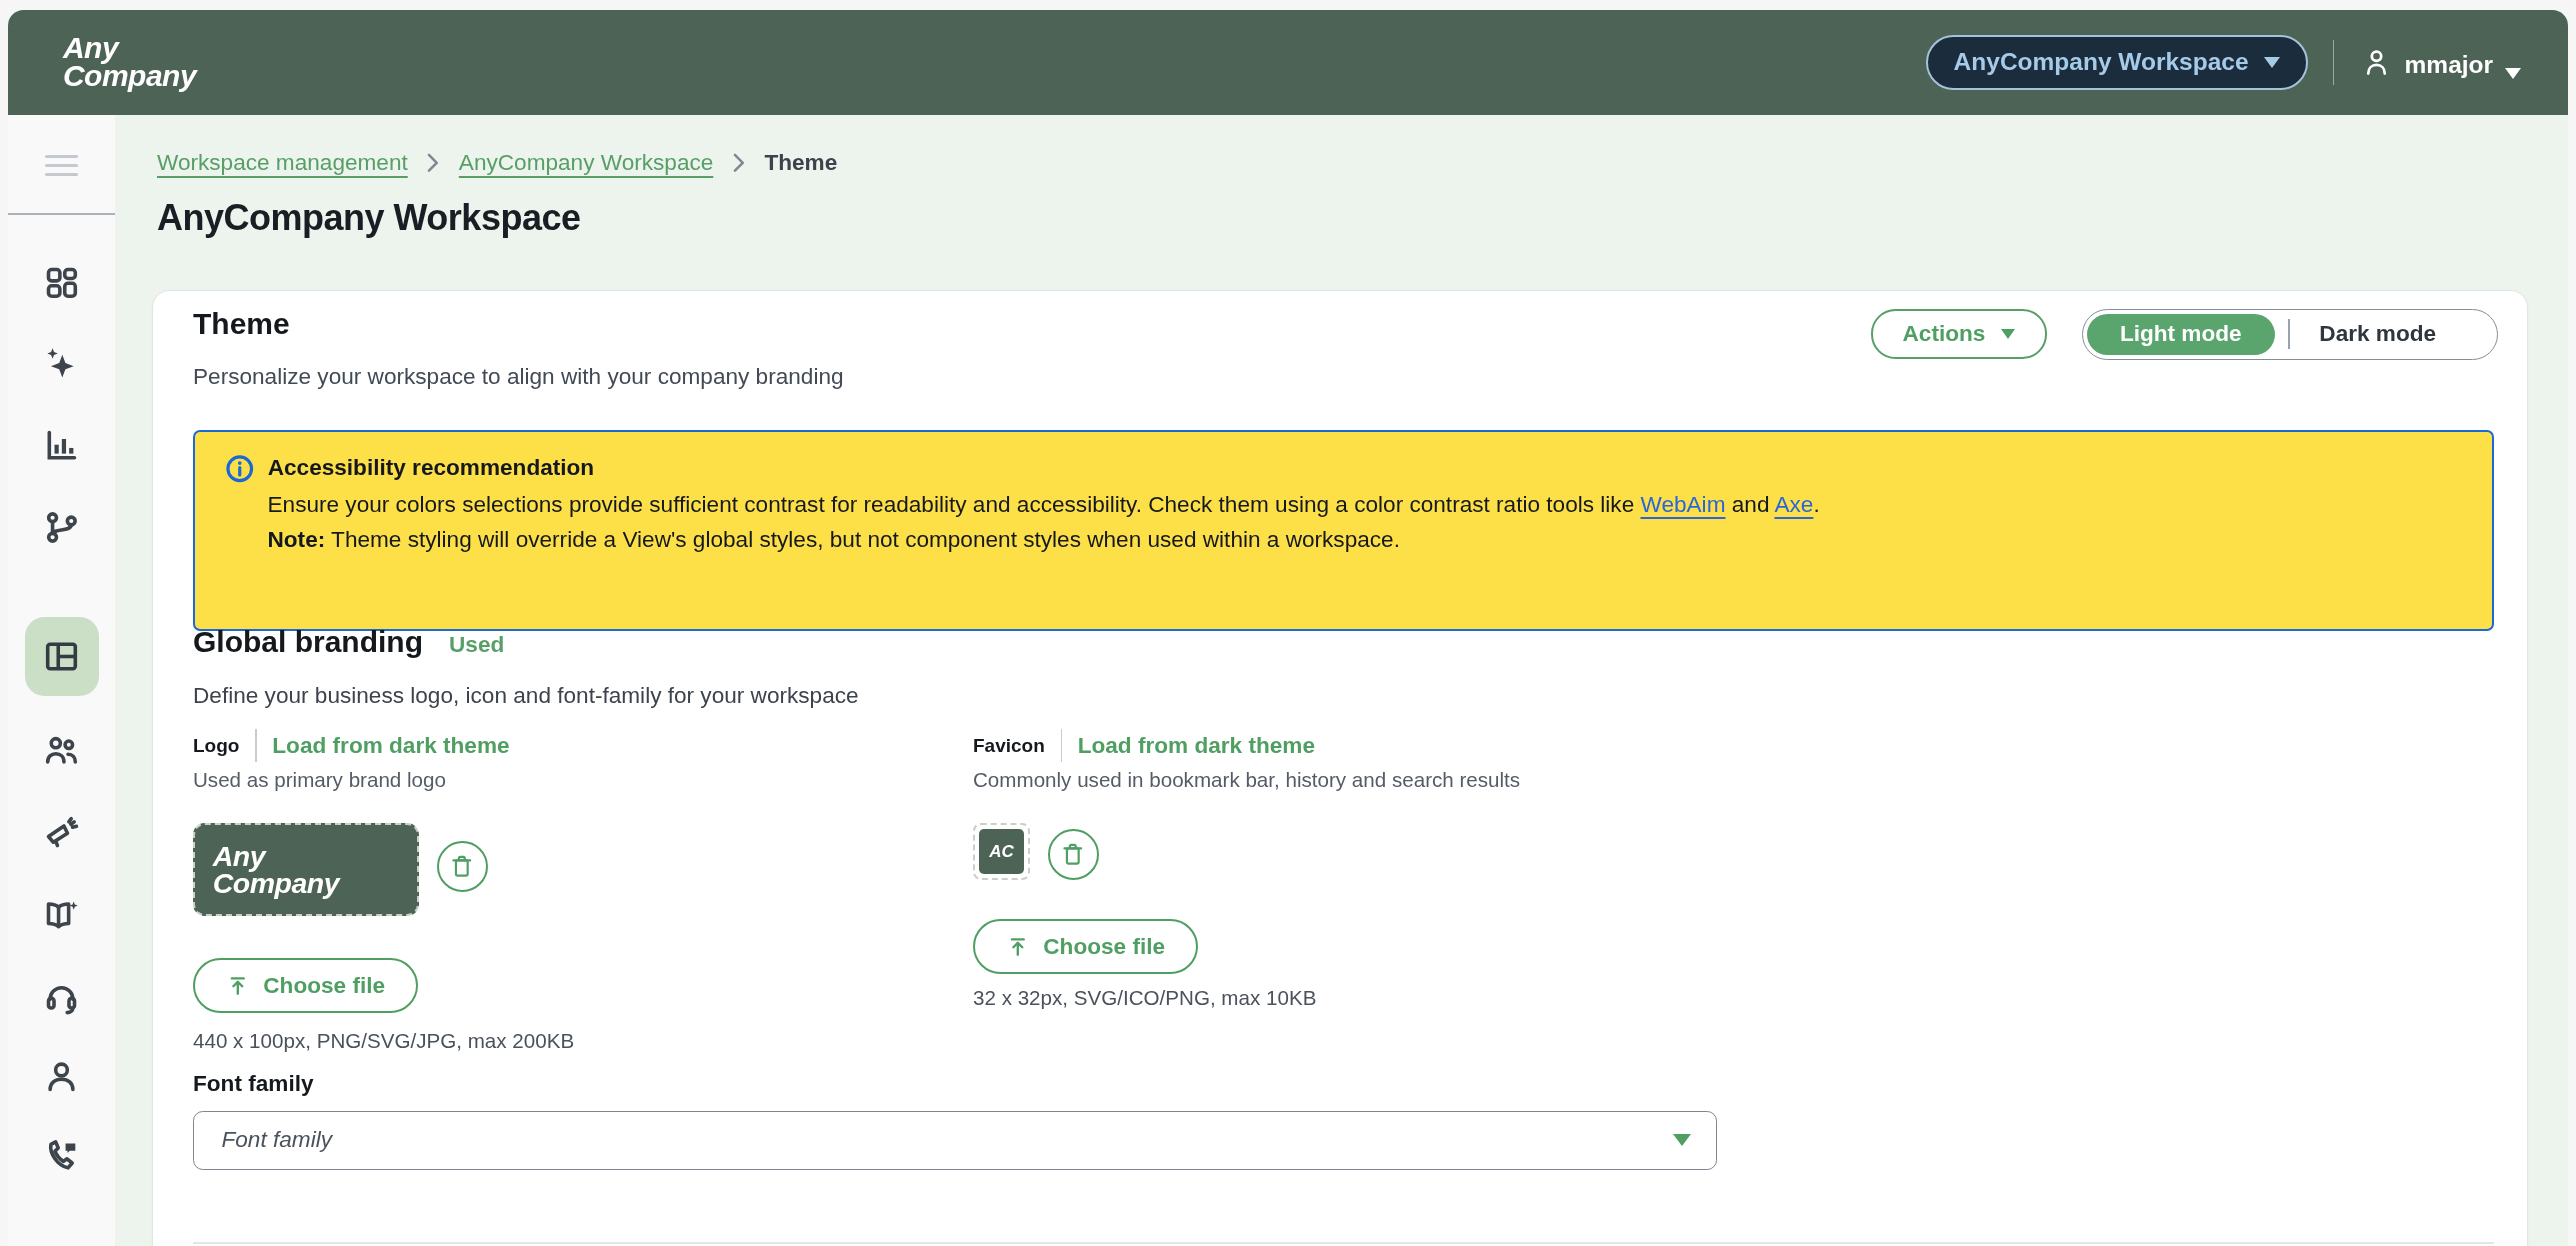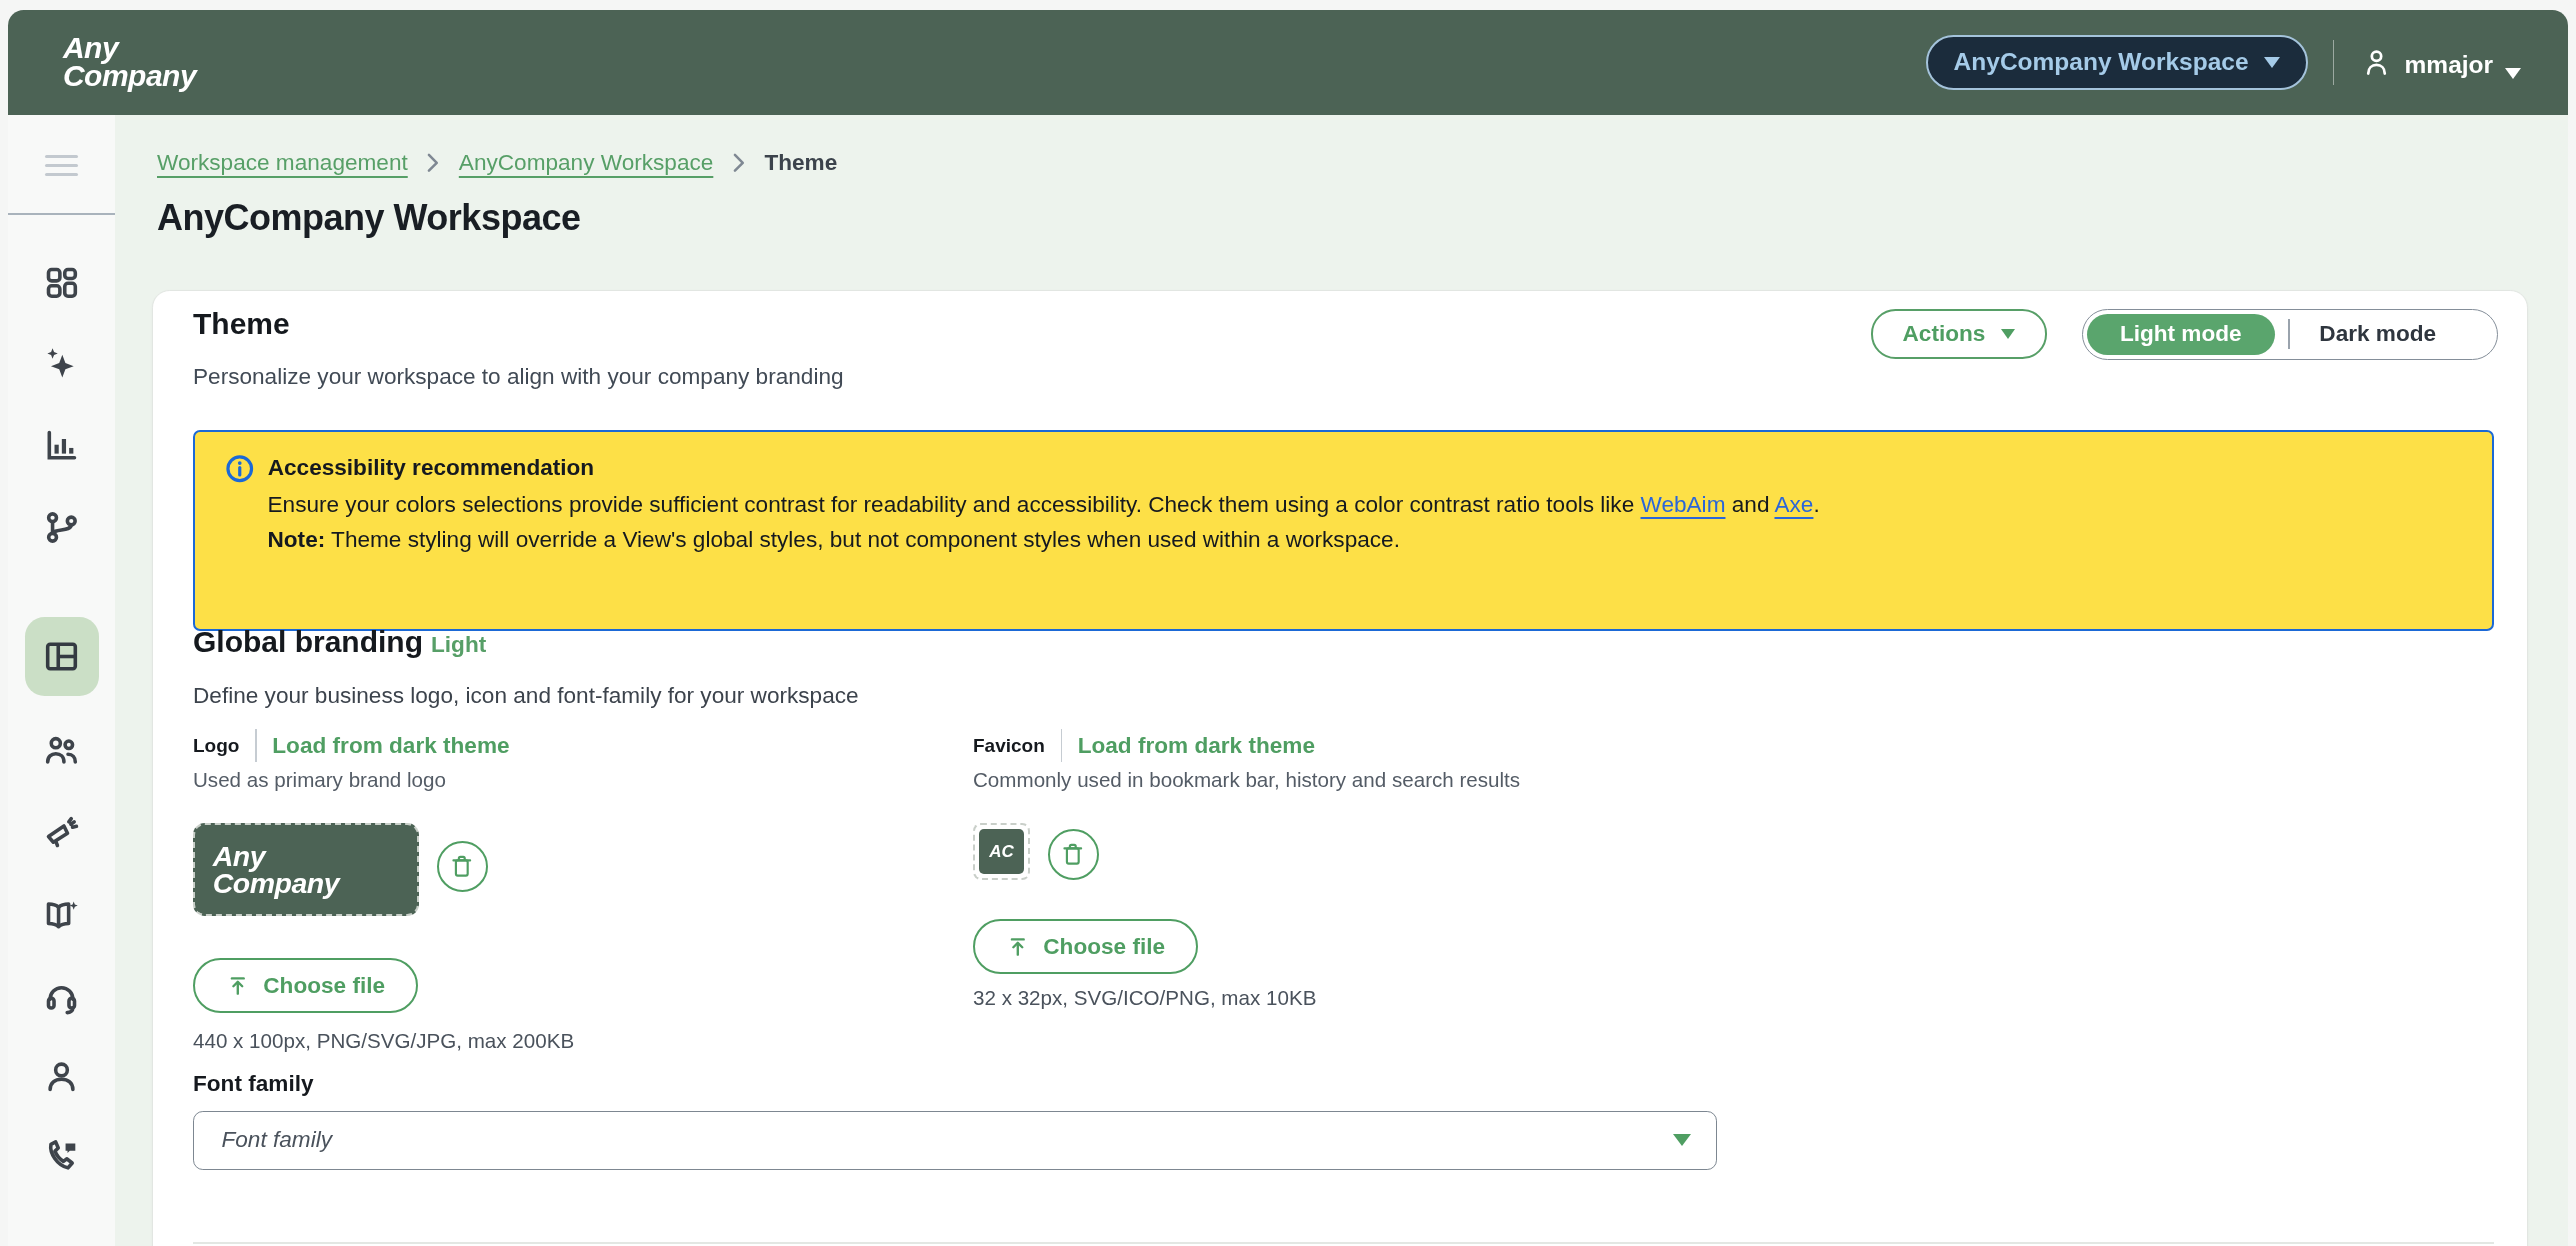"Global branding" .gb-title-row { gap: 8px -> 26px }
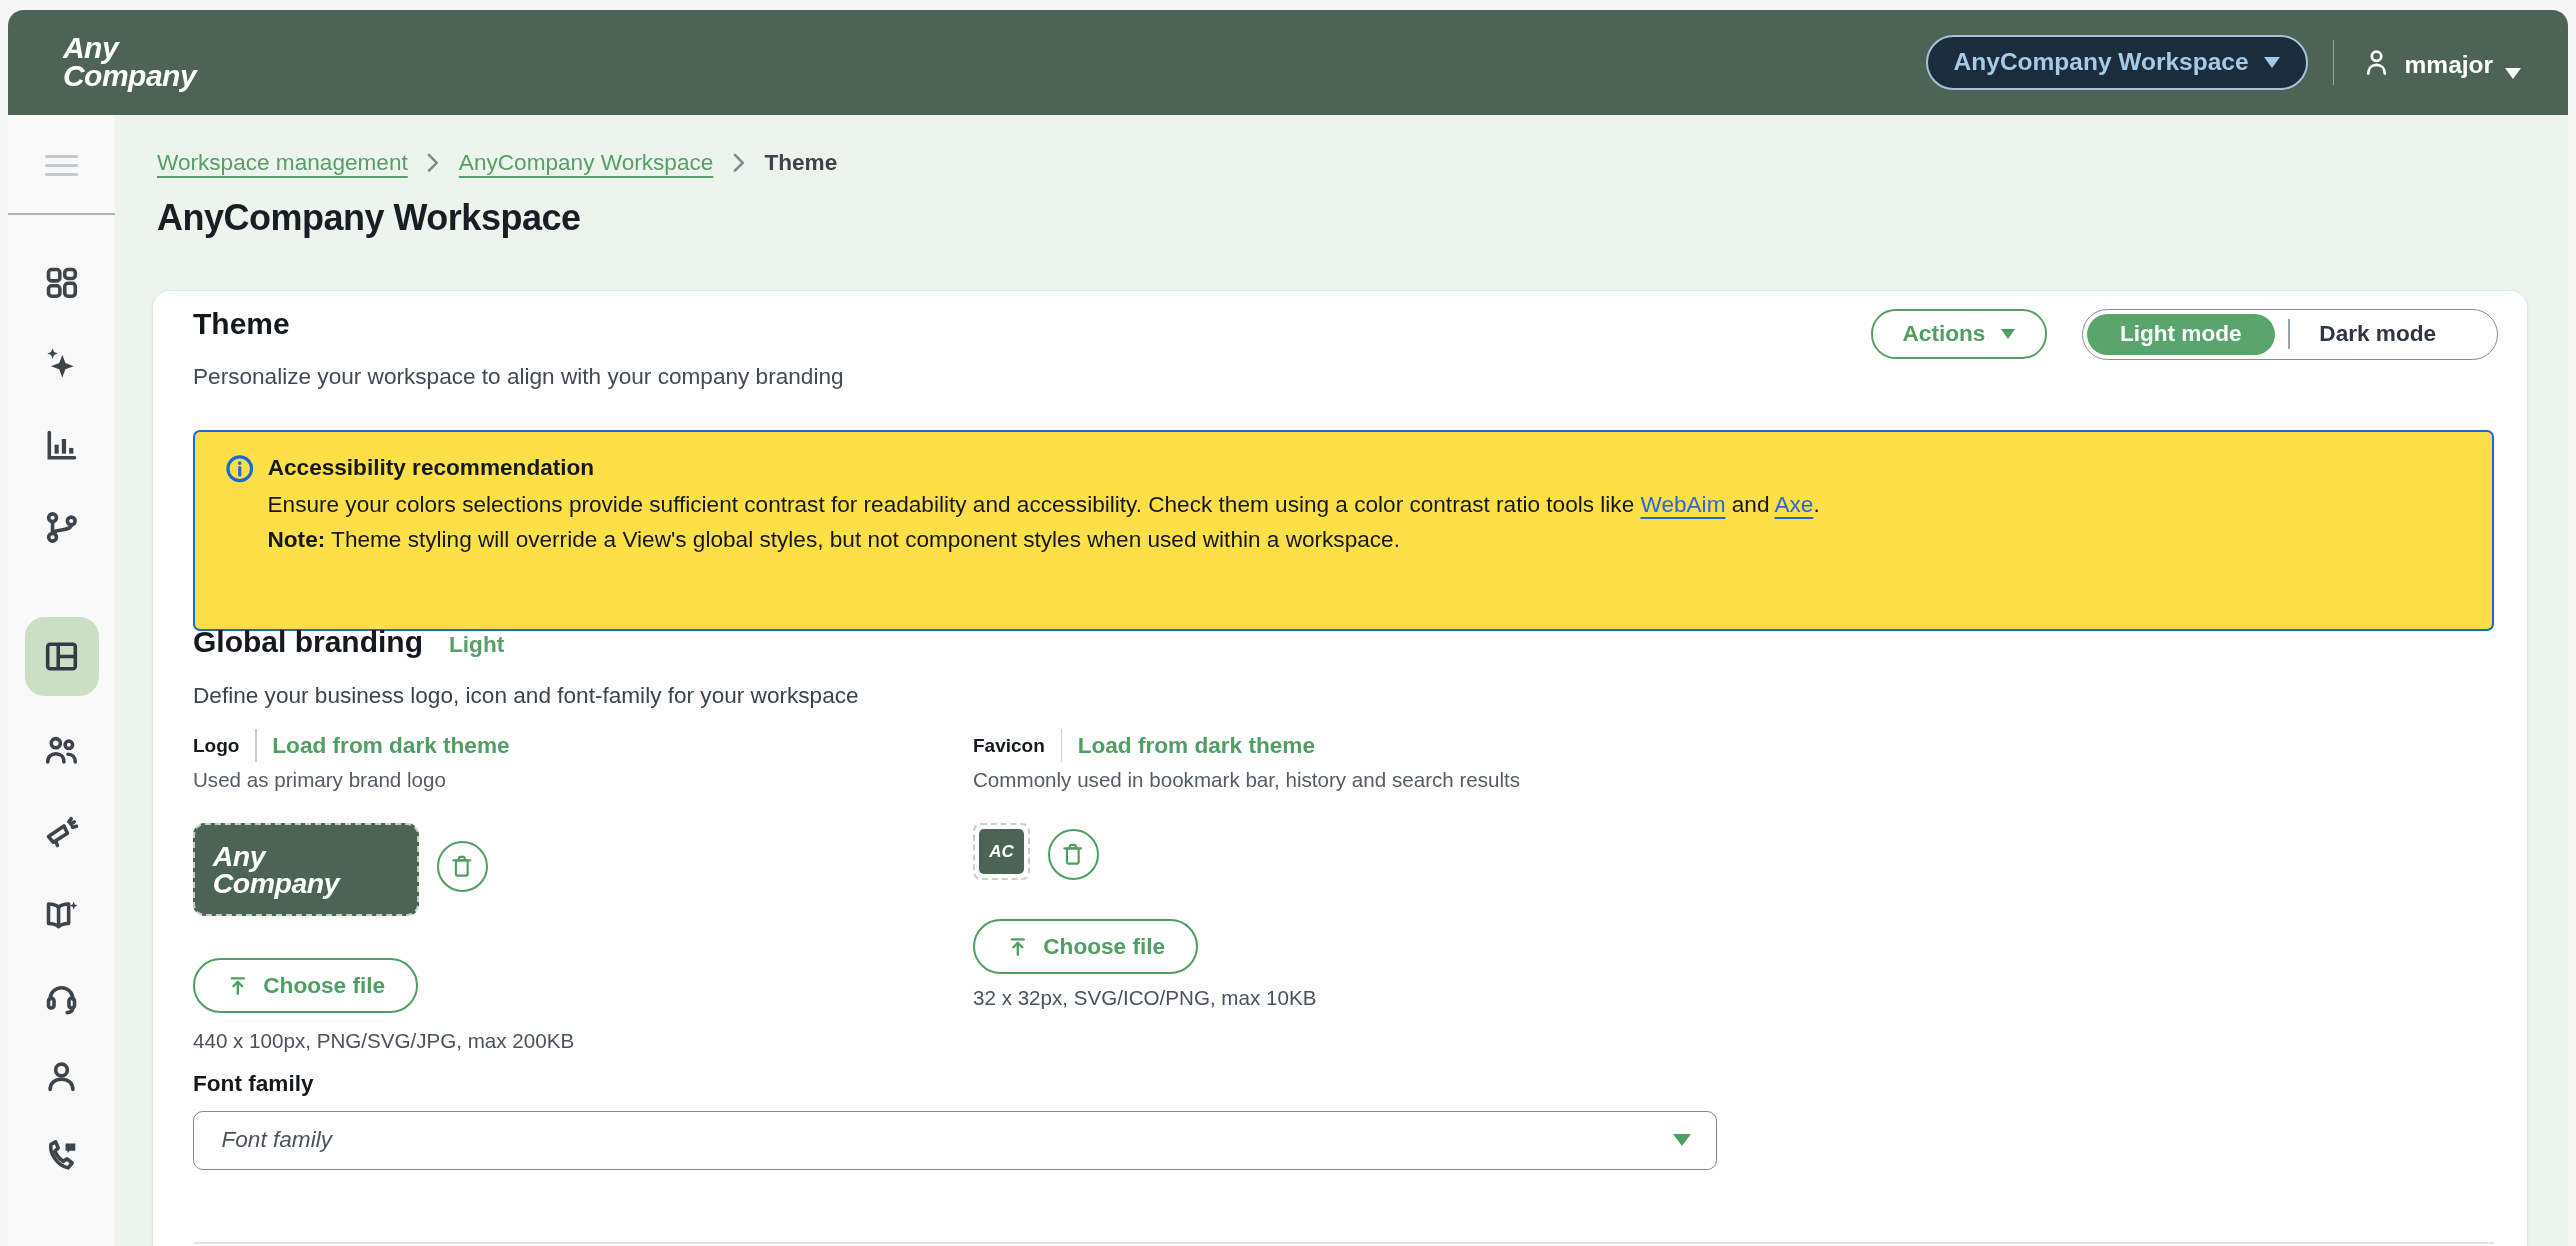"Light" span.info-link { text: Light -> Used }
